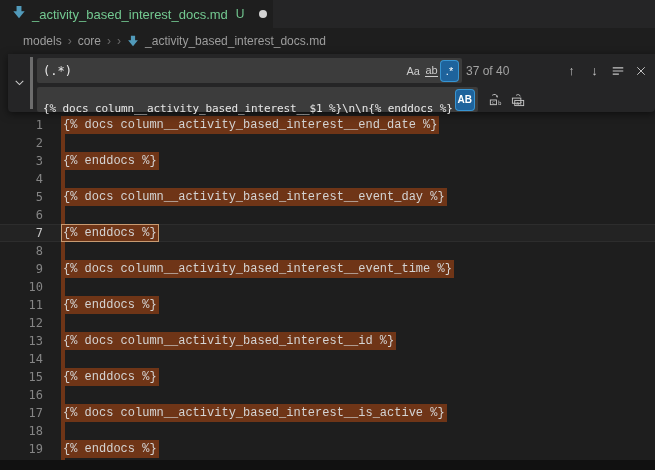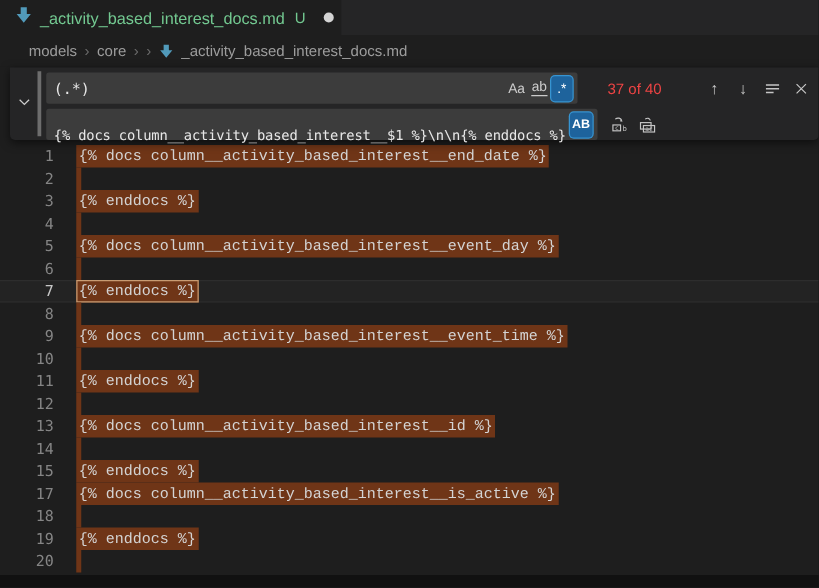"37 of 40" .matchcount { color: #ef4444 -> #a3a3a3; margin-left: 24px -> 4px }
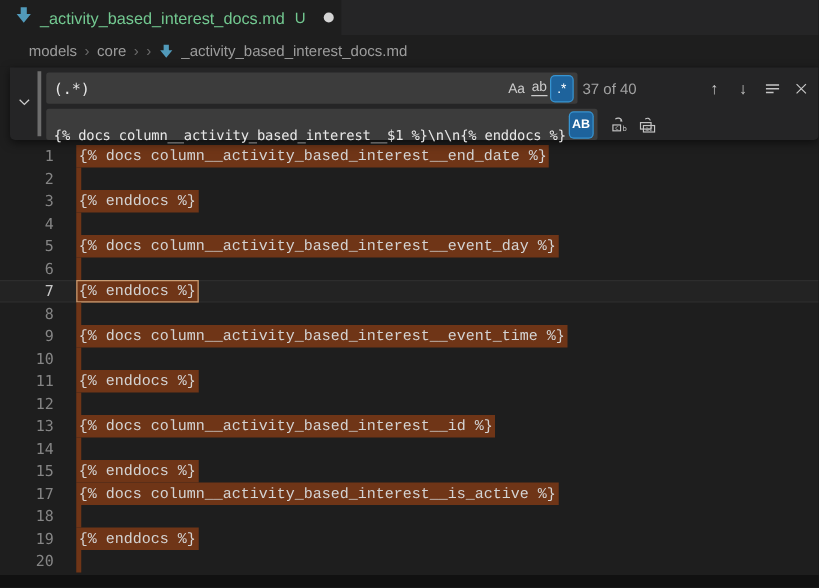"16" div.code-line { html: none -> <div> <div>16</div> <div><span></span></div> </div> }
